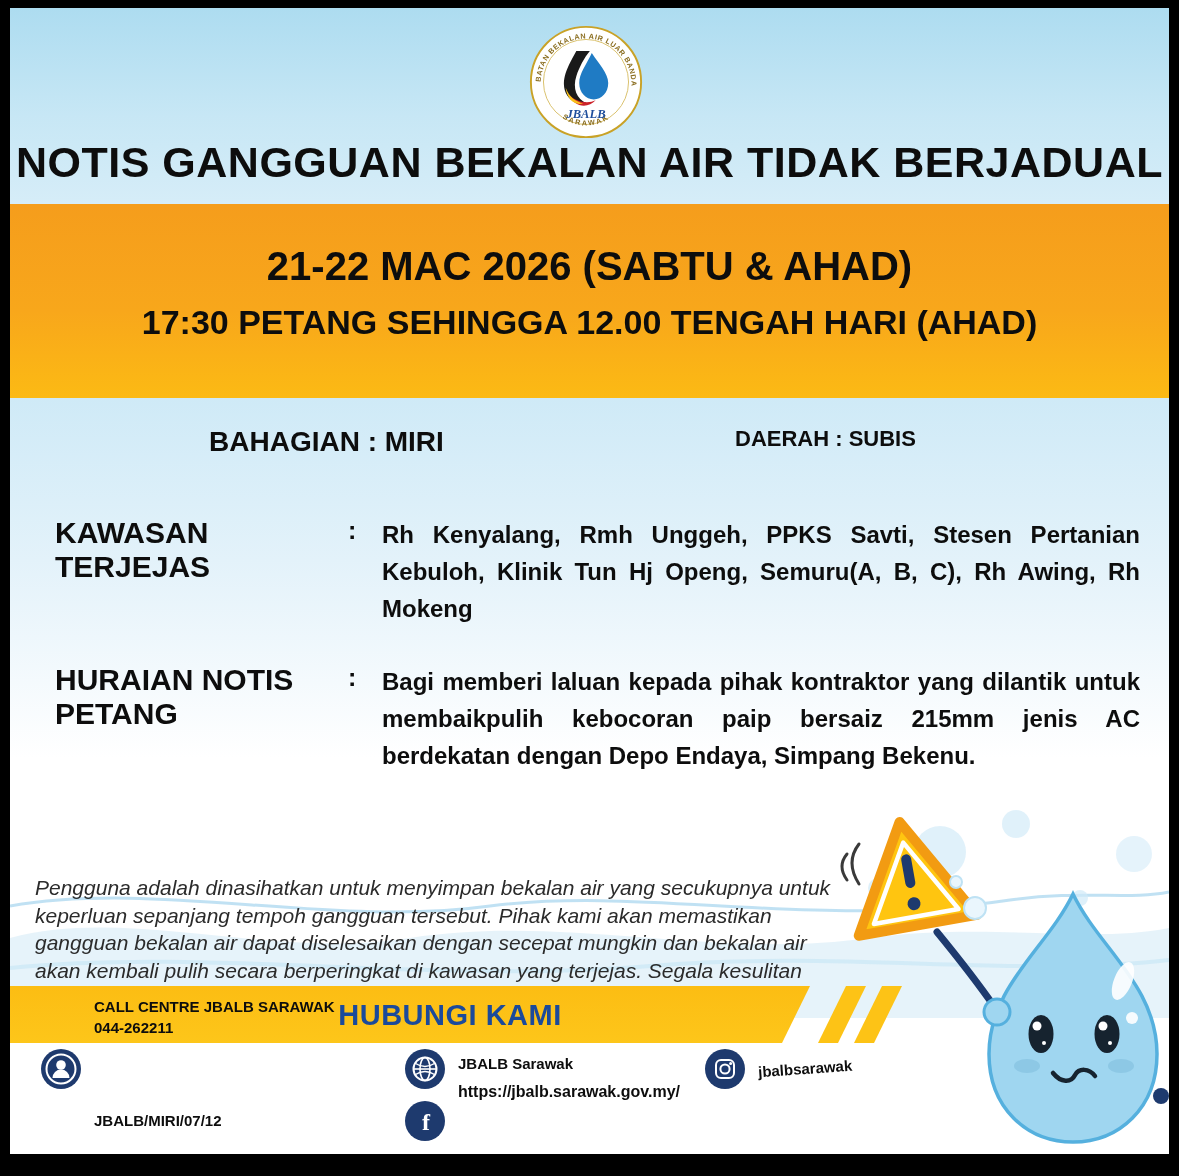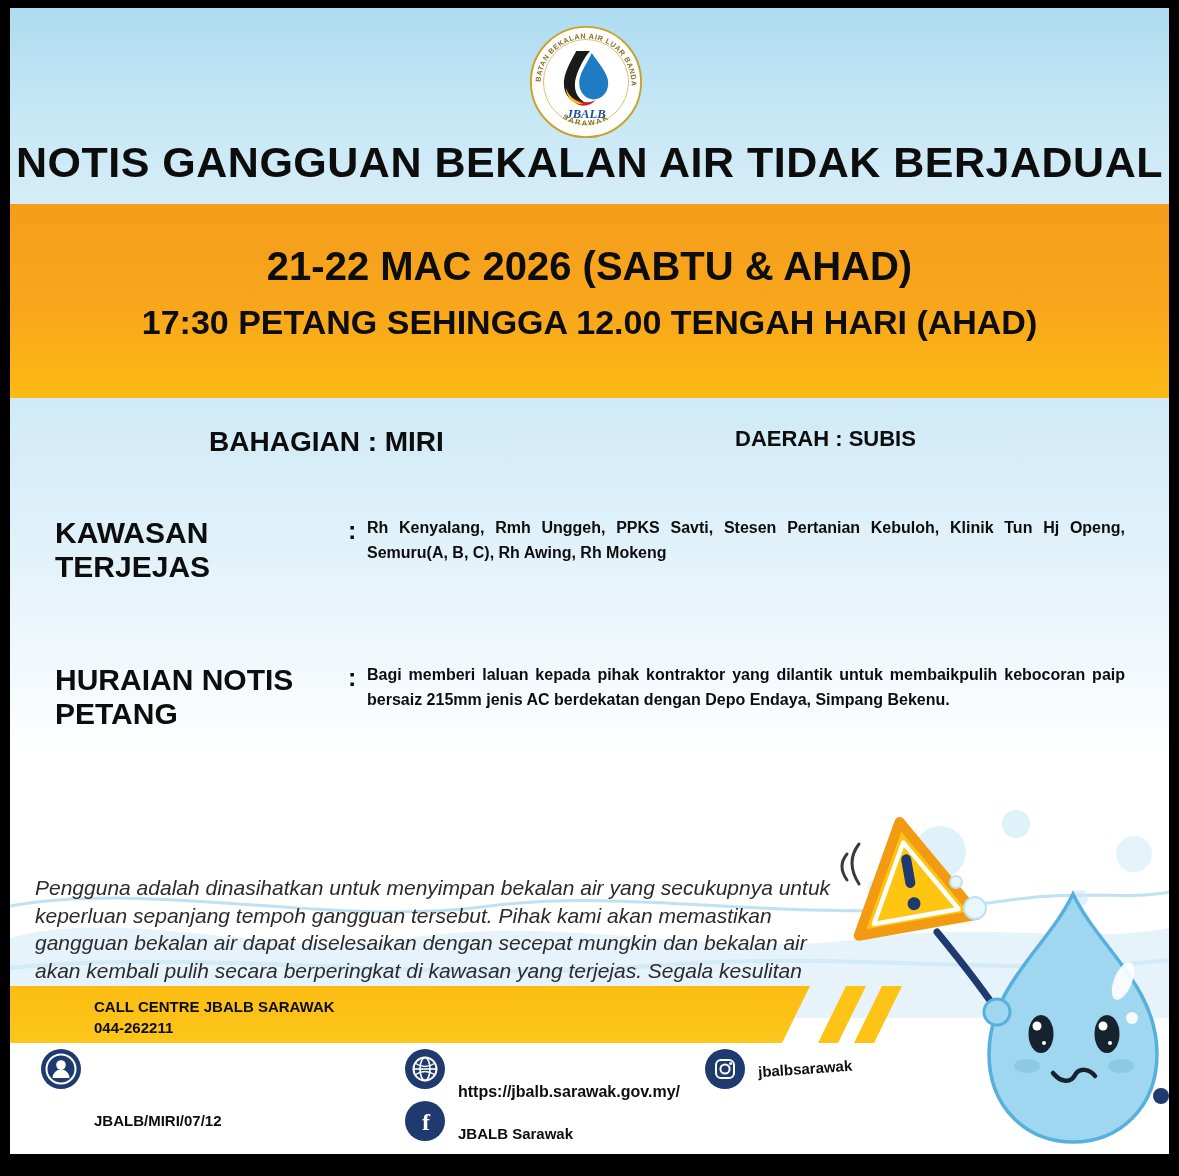"Rh Kenyalang, Rmh Unggeh, PPKS" .detail-text { font-size: 16px -> 24px; left: 357px -> 372px }
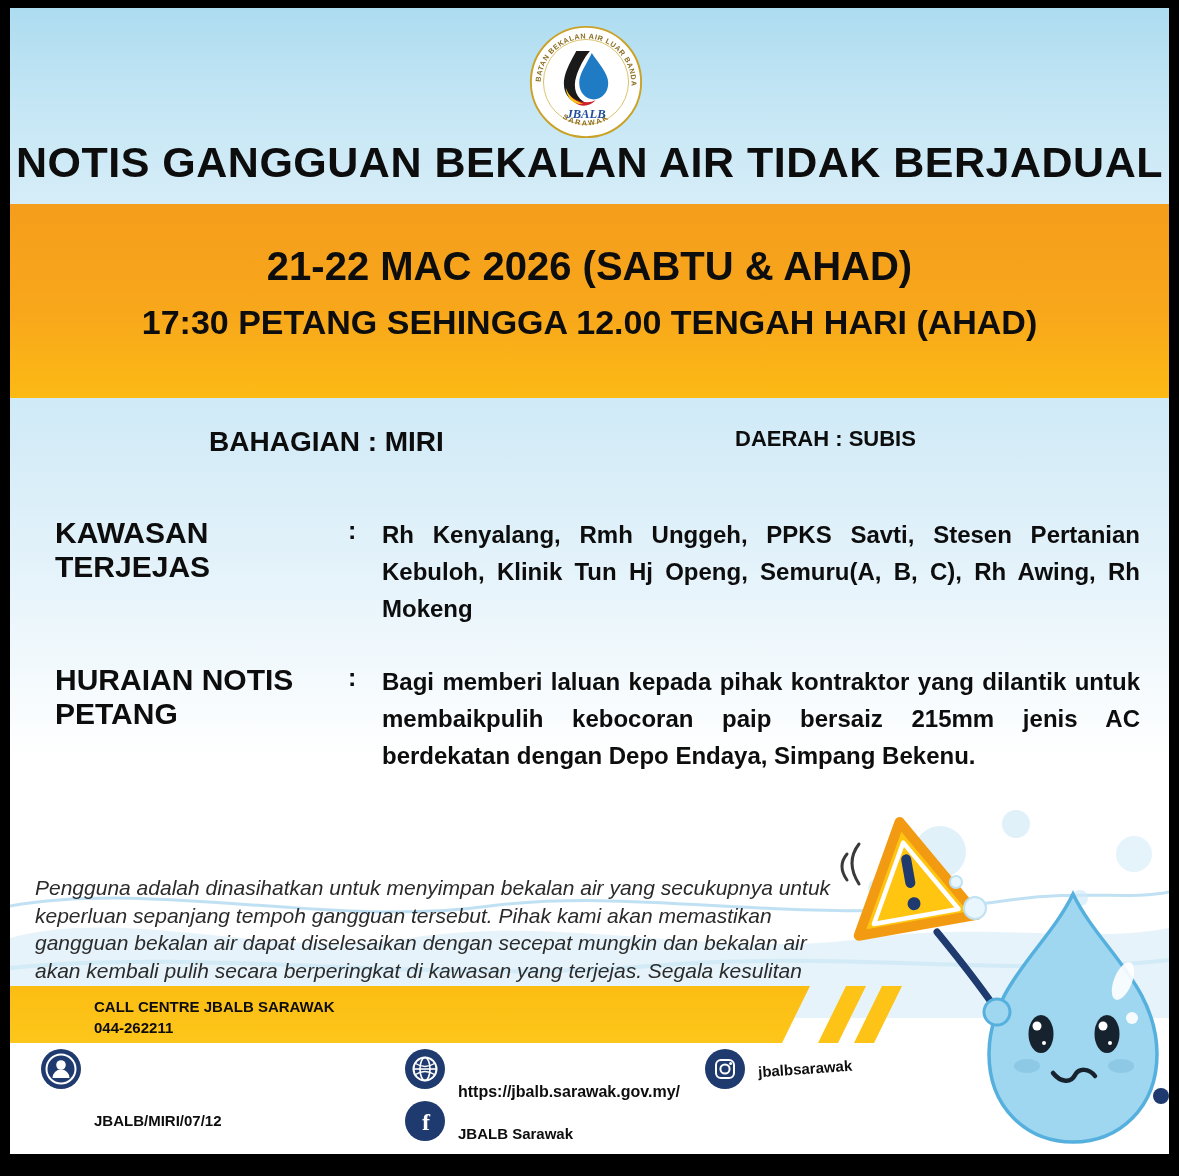"HUBUNGI KAMI" div.contact-bar-title { html: none -> <div>HUBUNGI KAMI</div> }
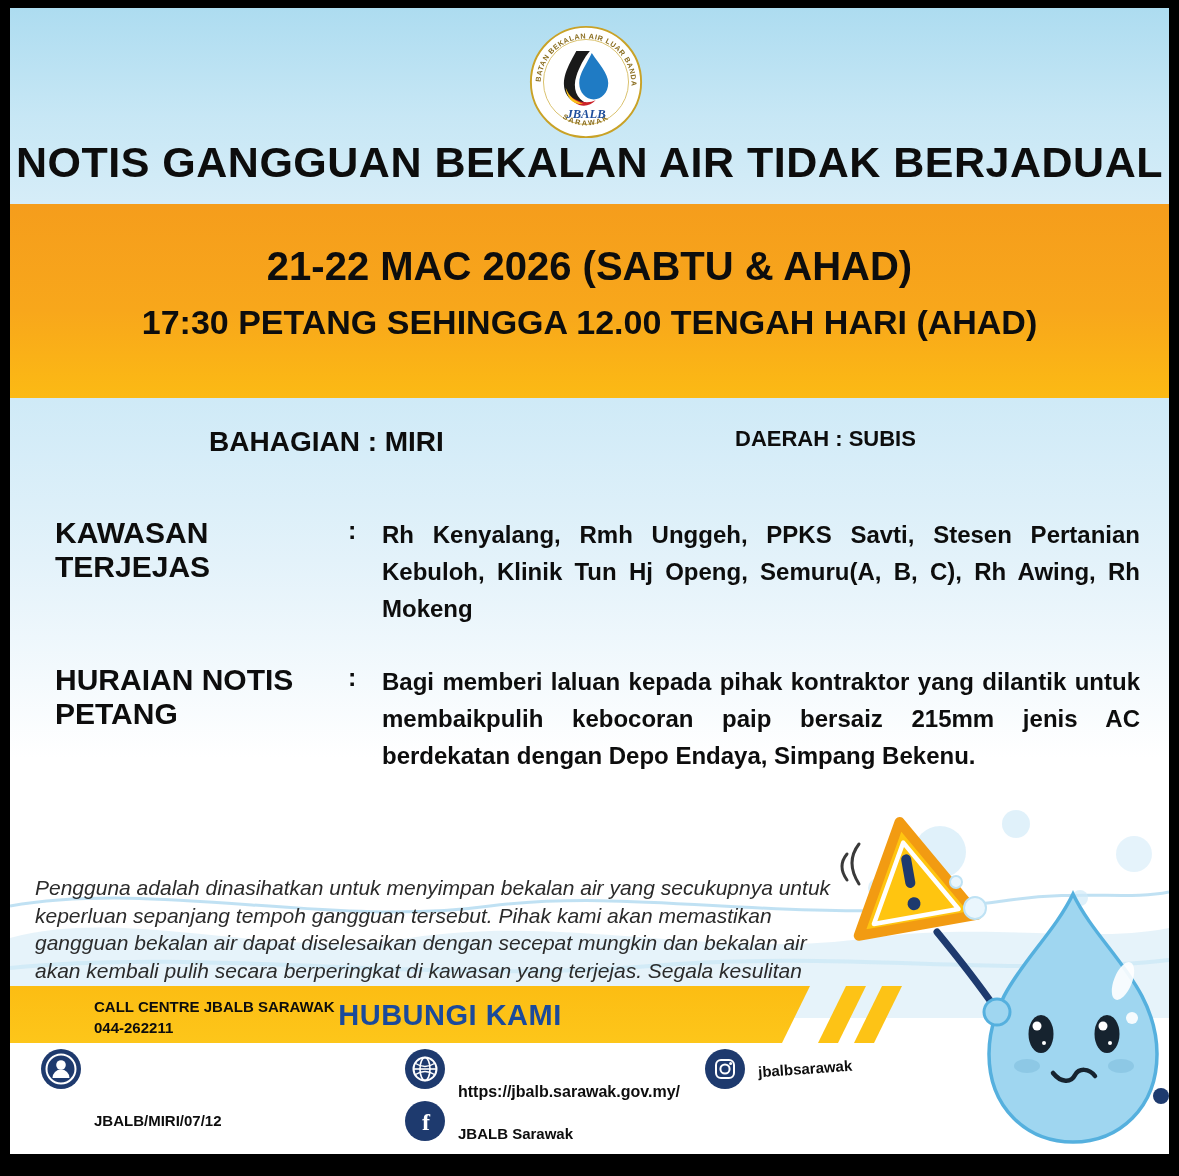"JBALB Sarawak" .txt-fb { top: 1115px -> 1045px }
